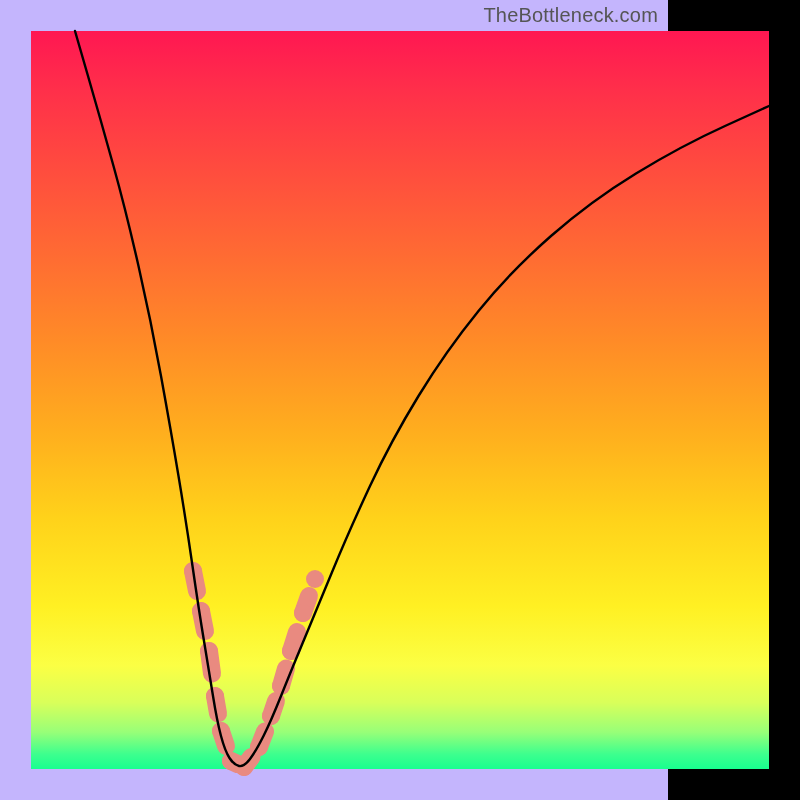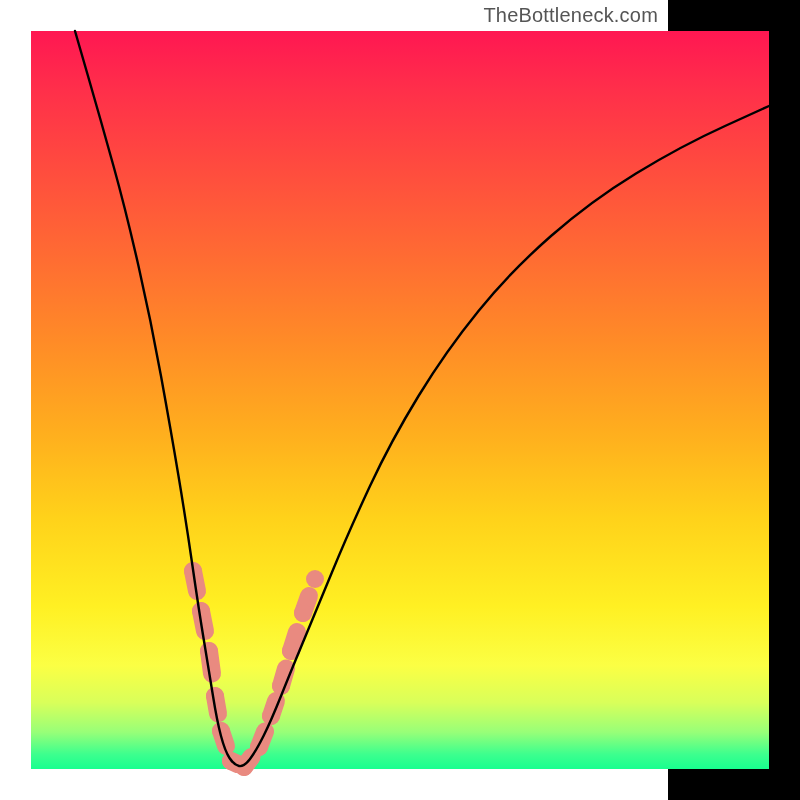"TheBottleneck.com" .frame { background: #ffffff -> #c4b5fd }
